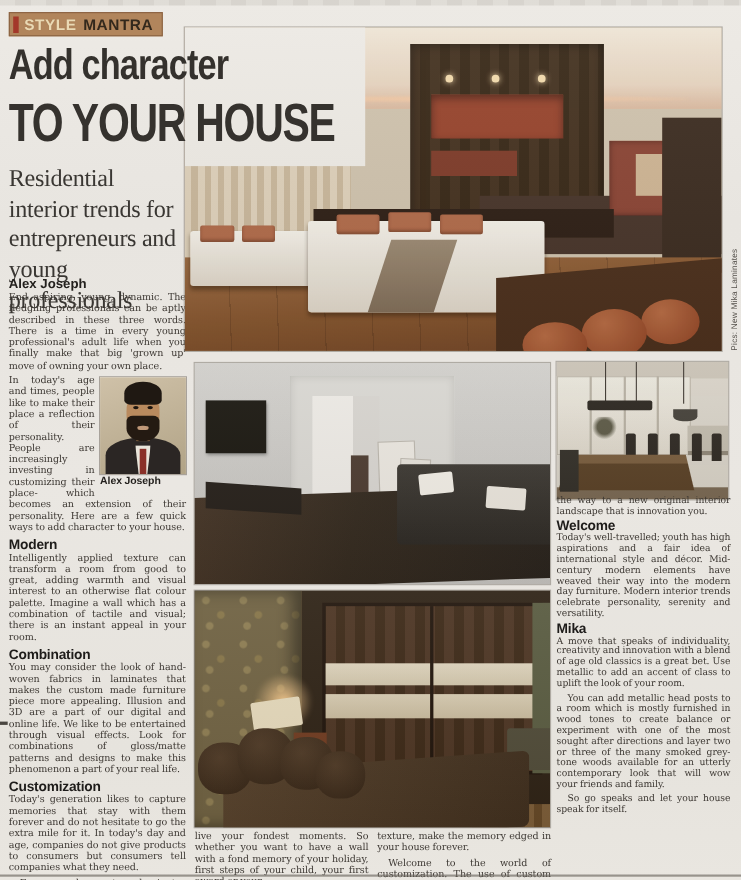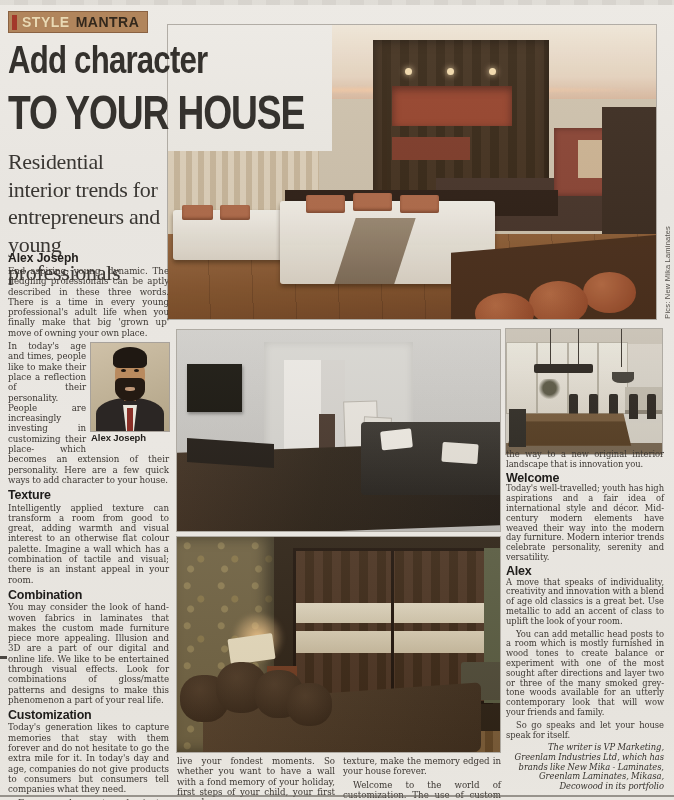"Texture" h3 { text: Texture -> Modern }
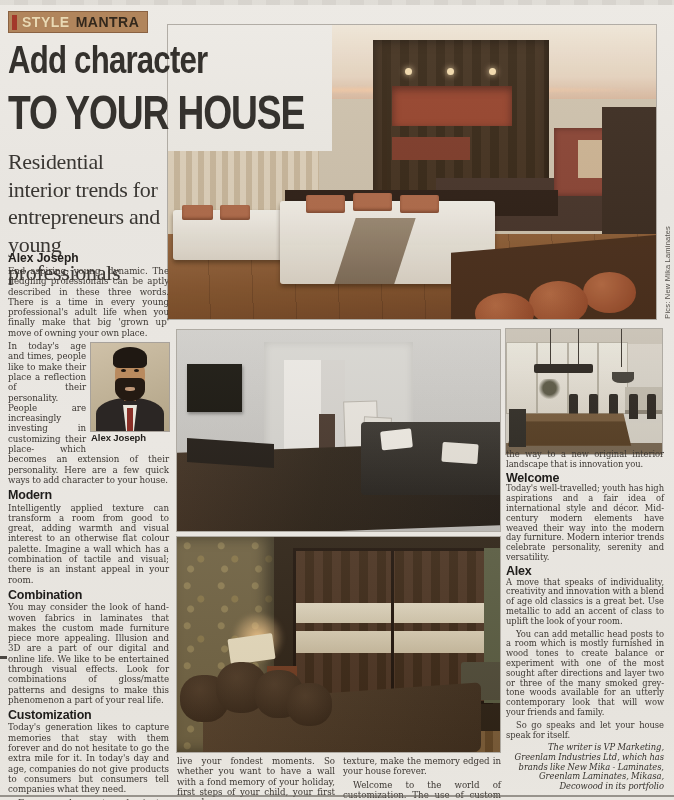"Alex" h3 { text: Alex -> Mika }
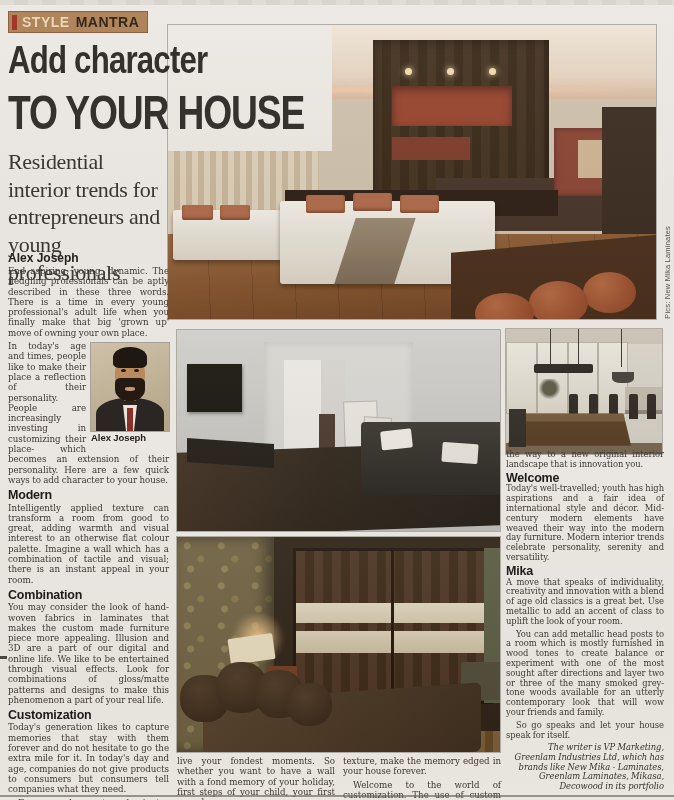"The writer is VP Marketing," p.writer-credit { html: <p>The writer is VP Marketing, Greenlam Industries Ltd, which has brands like New Mika - Laminates, Greenlam Laminates, Mikasa, Decowood in its portfolio</p> -> none }
